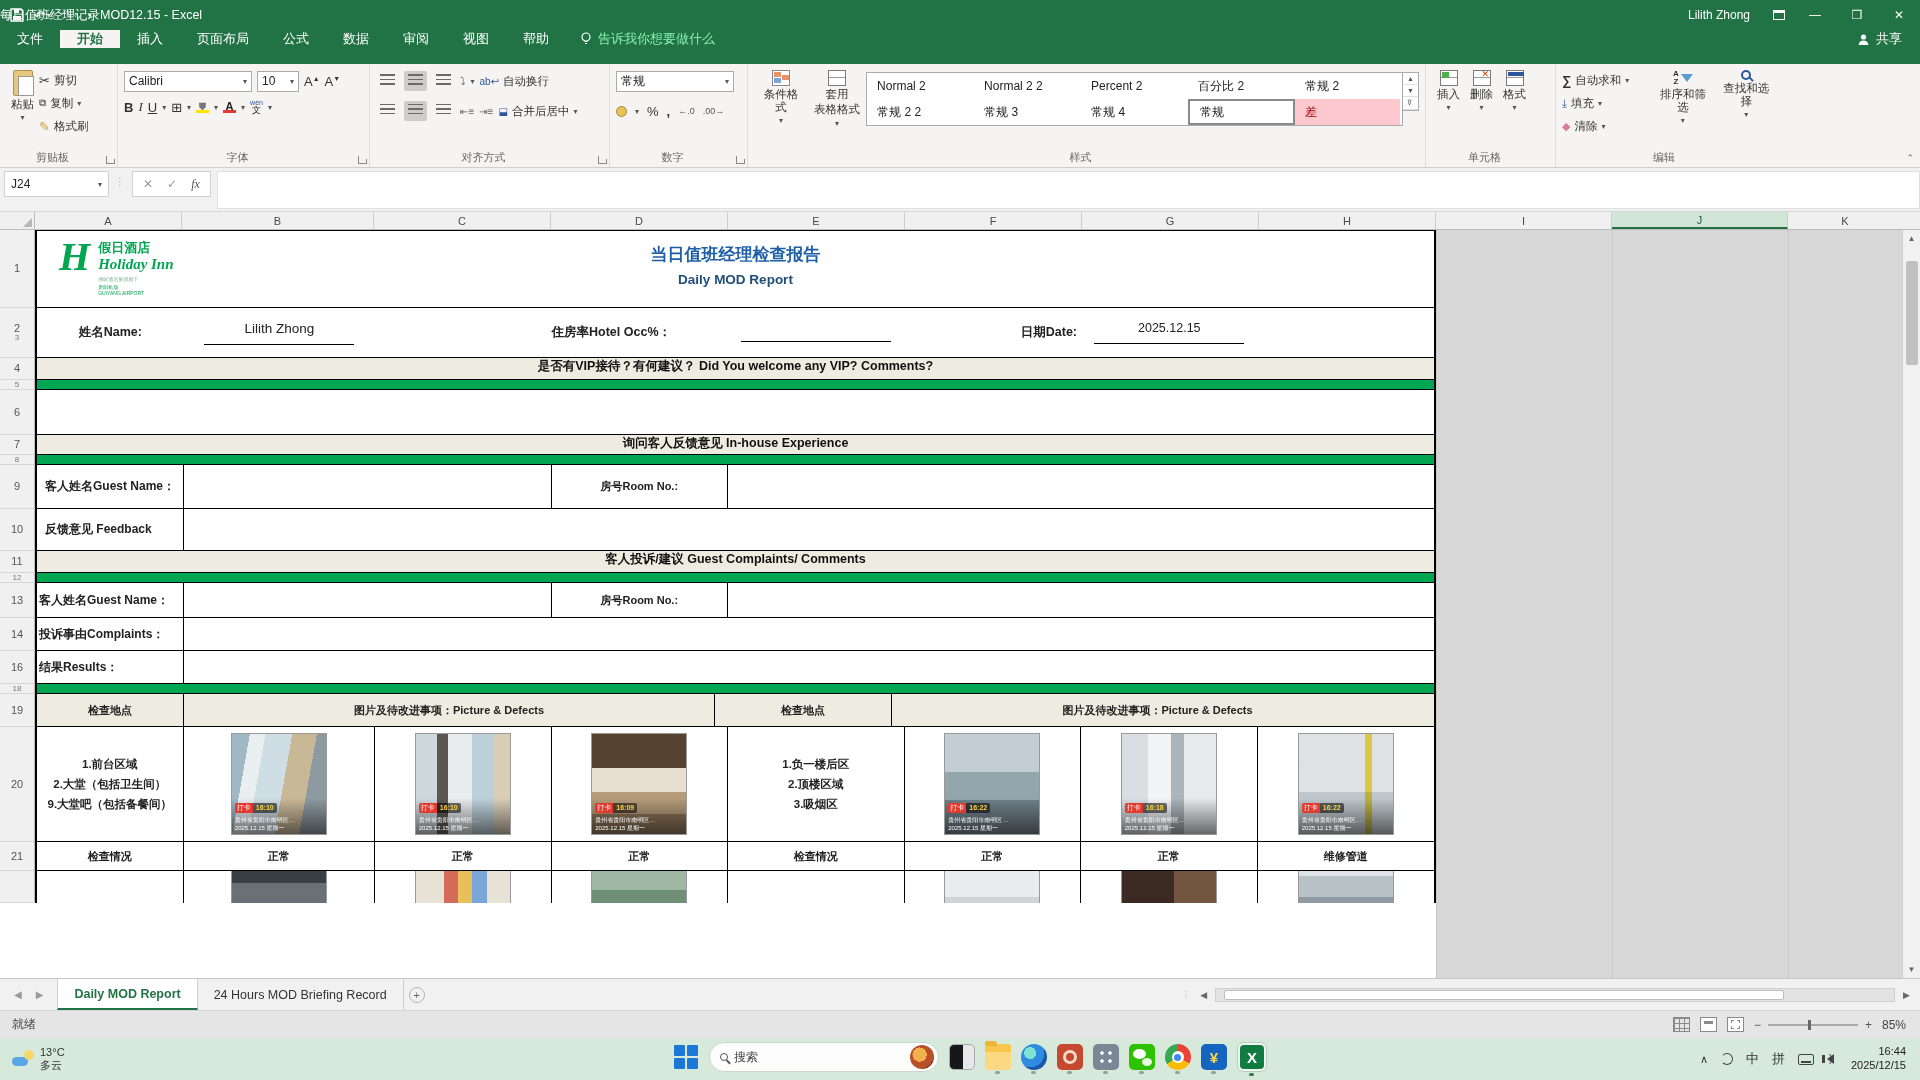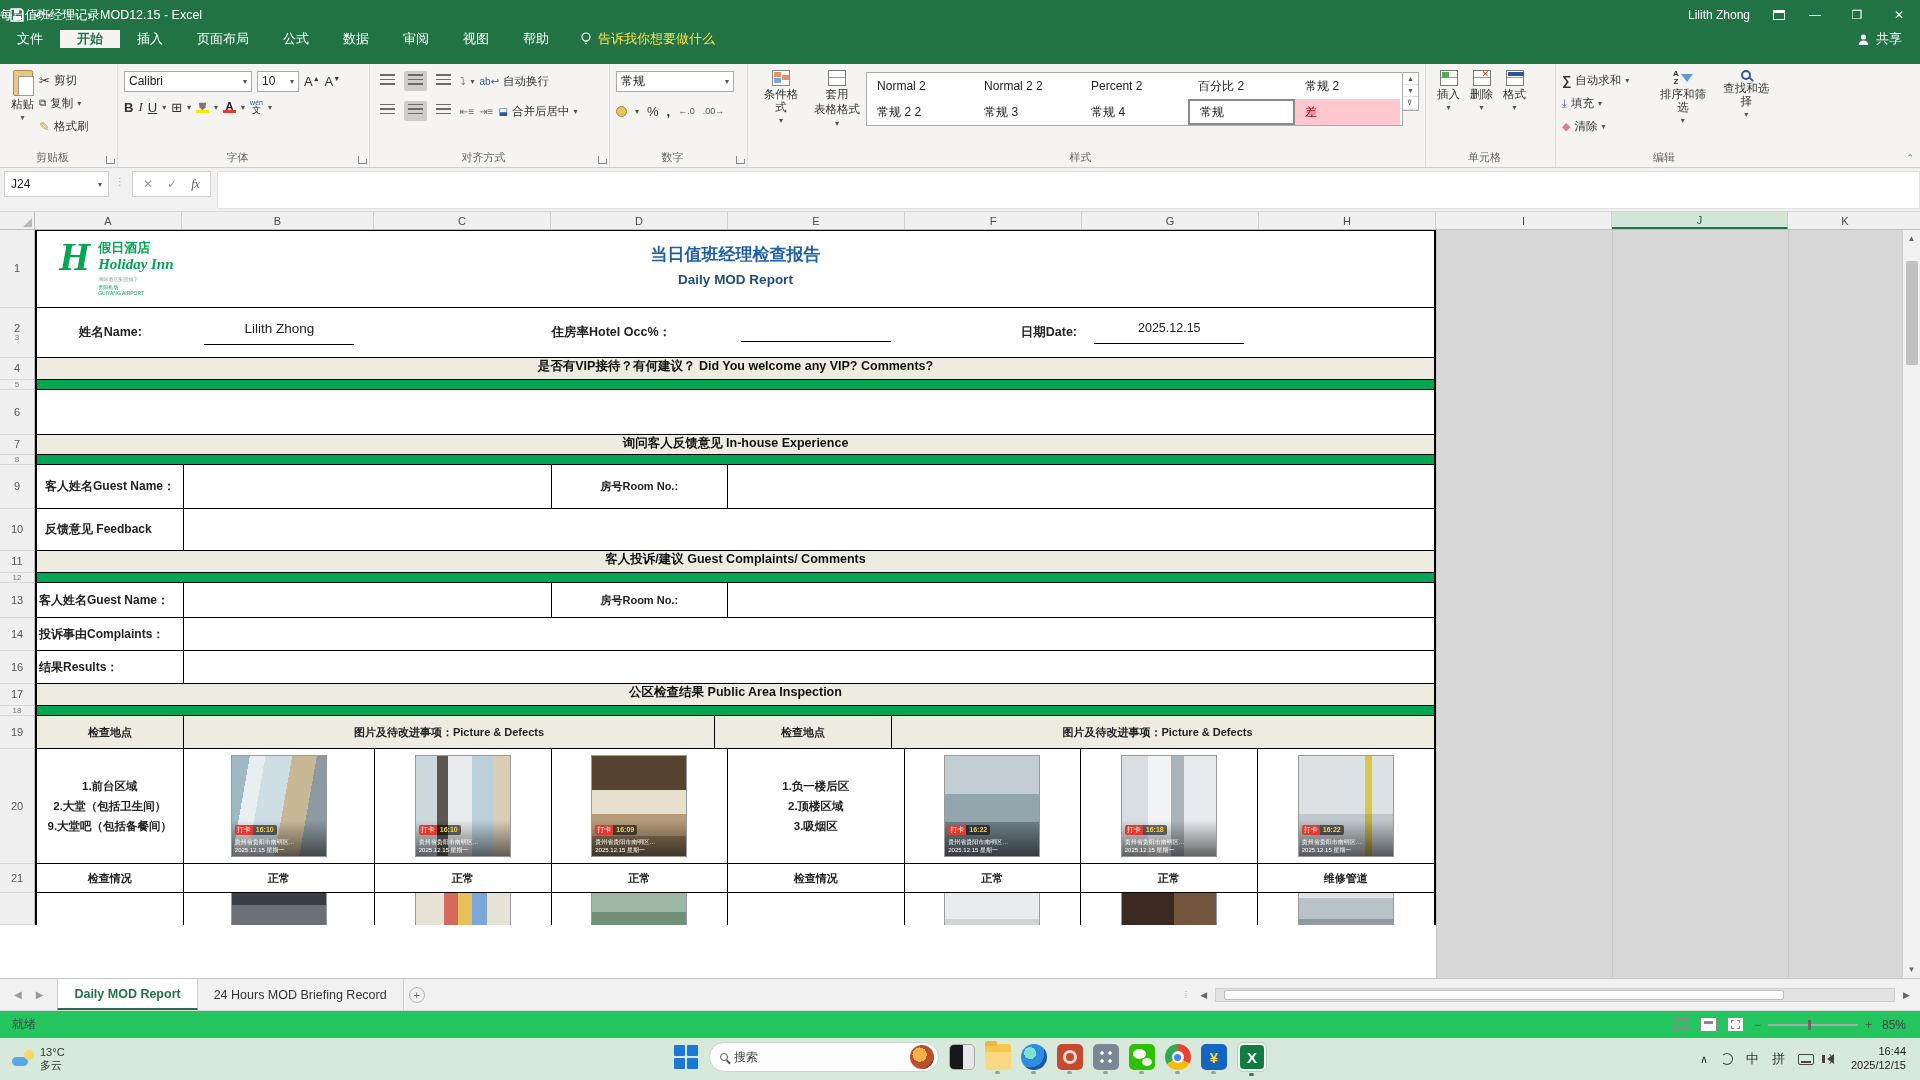"告诉我你想要做什么" .tellme { color: #fde047 -> #86efac }
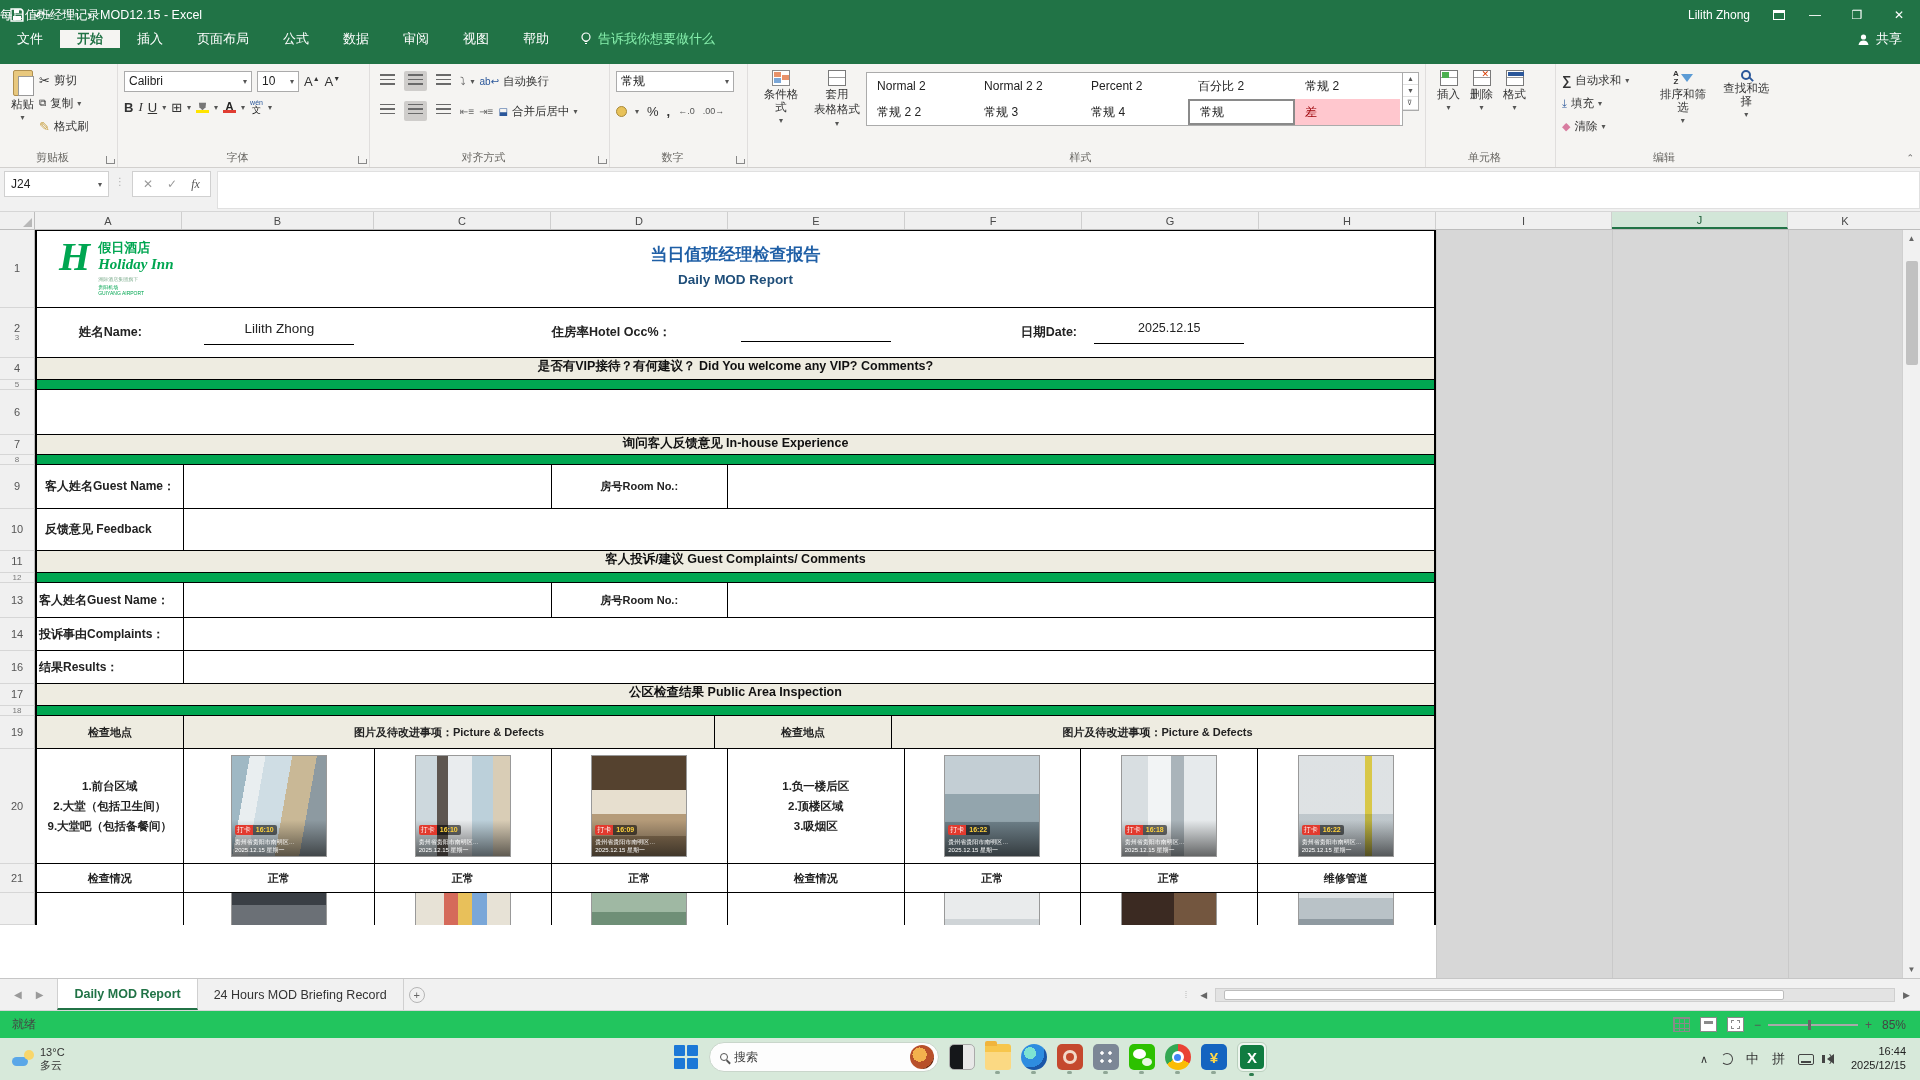"17" div.r { html: <div> <div>17</div> <div> <div>公区检查结果 Public Area Inspection</div> </div> </div> -> none }
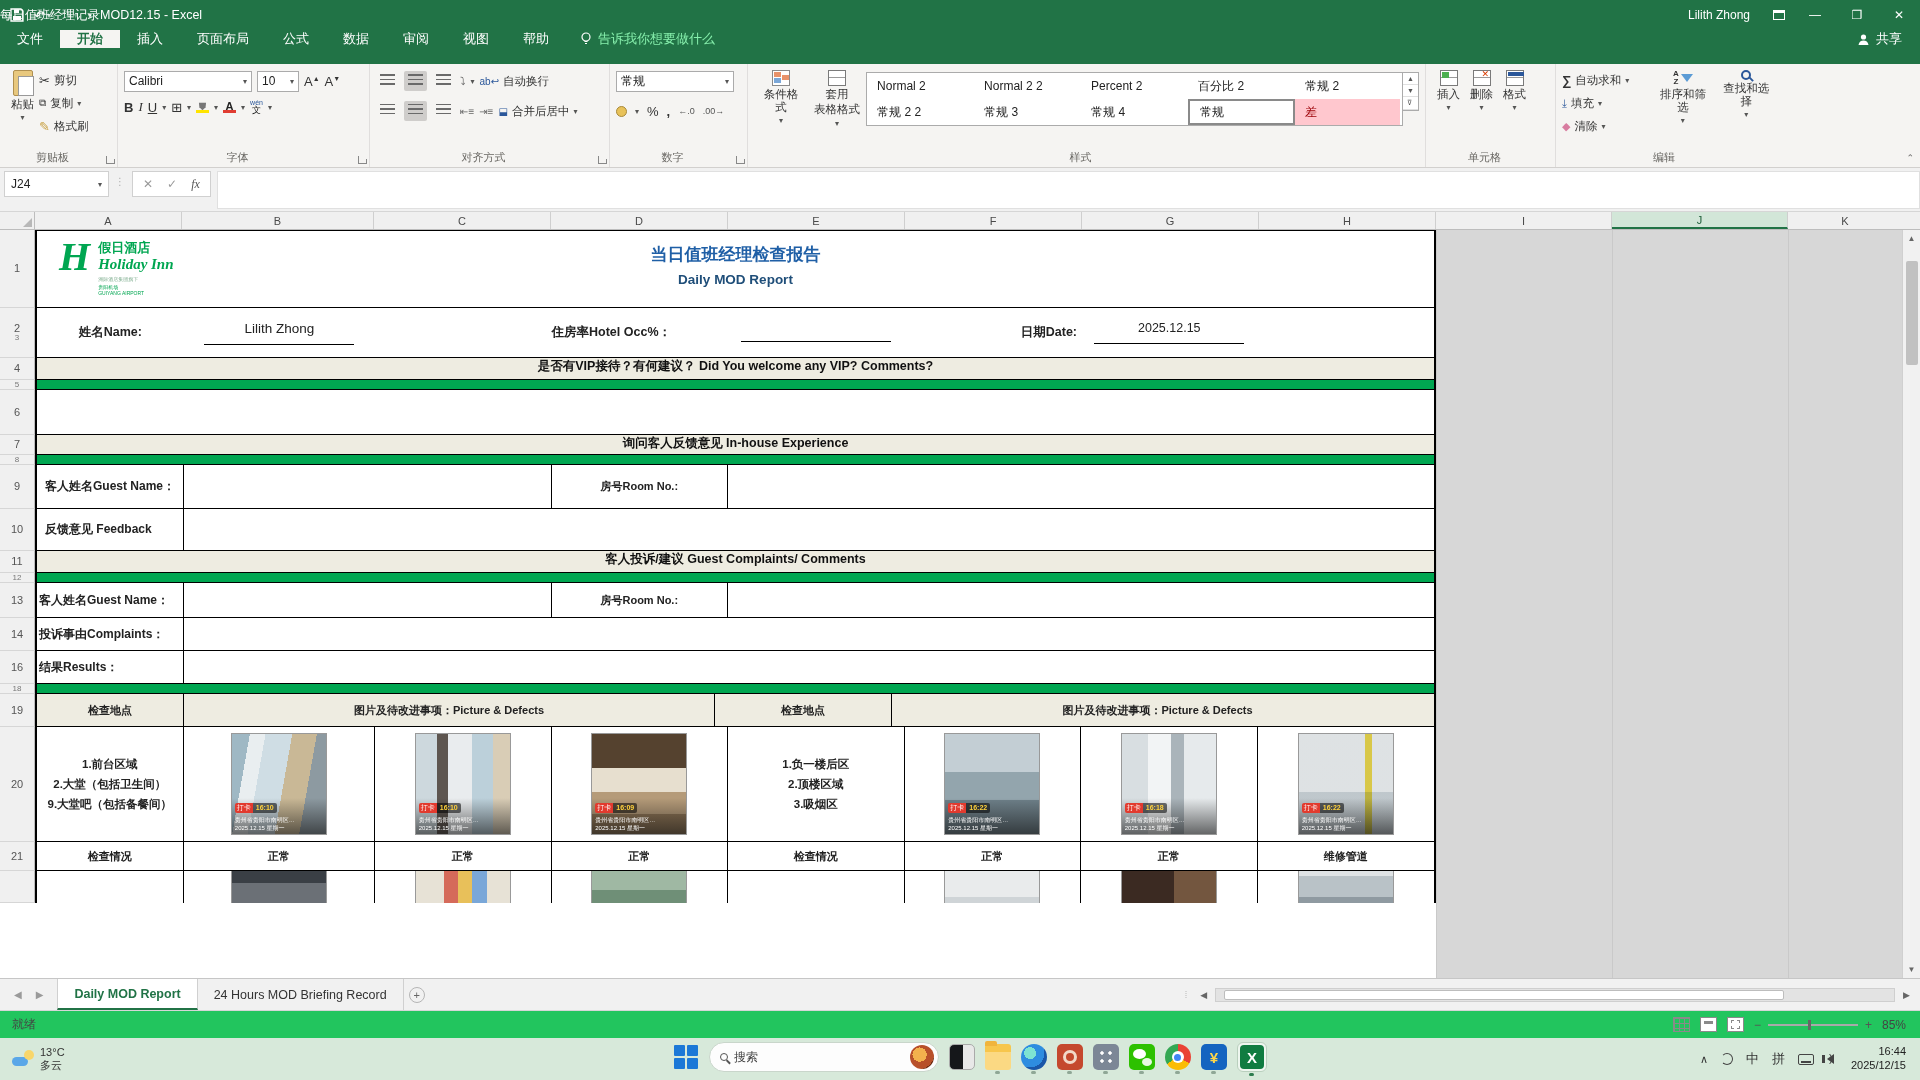"就绪" #statusbar { background: #22c55e -> #e5e5e5 }
